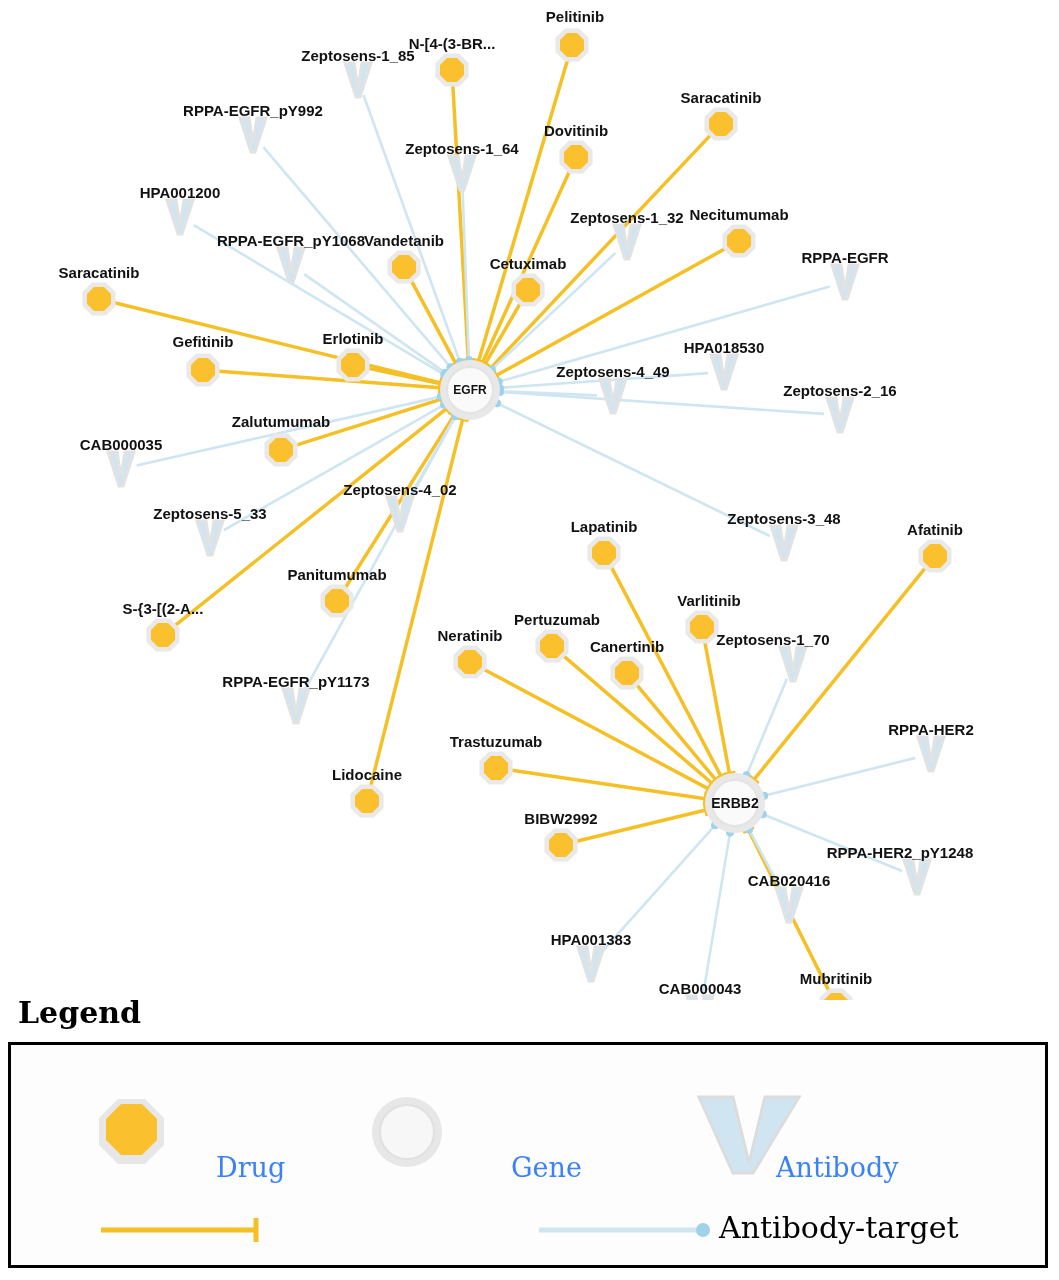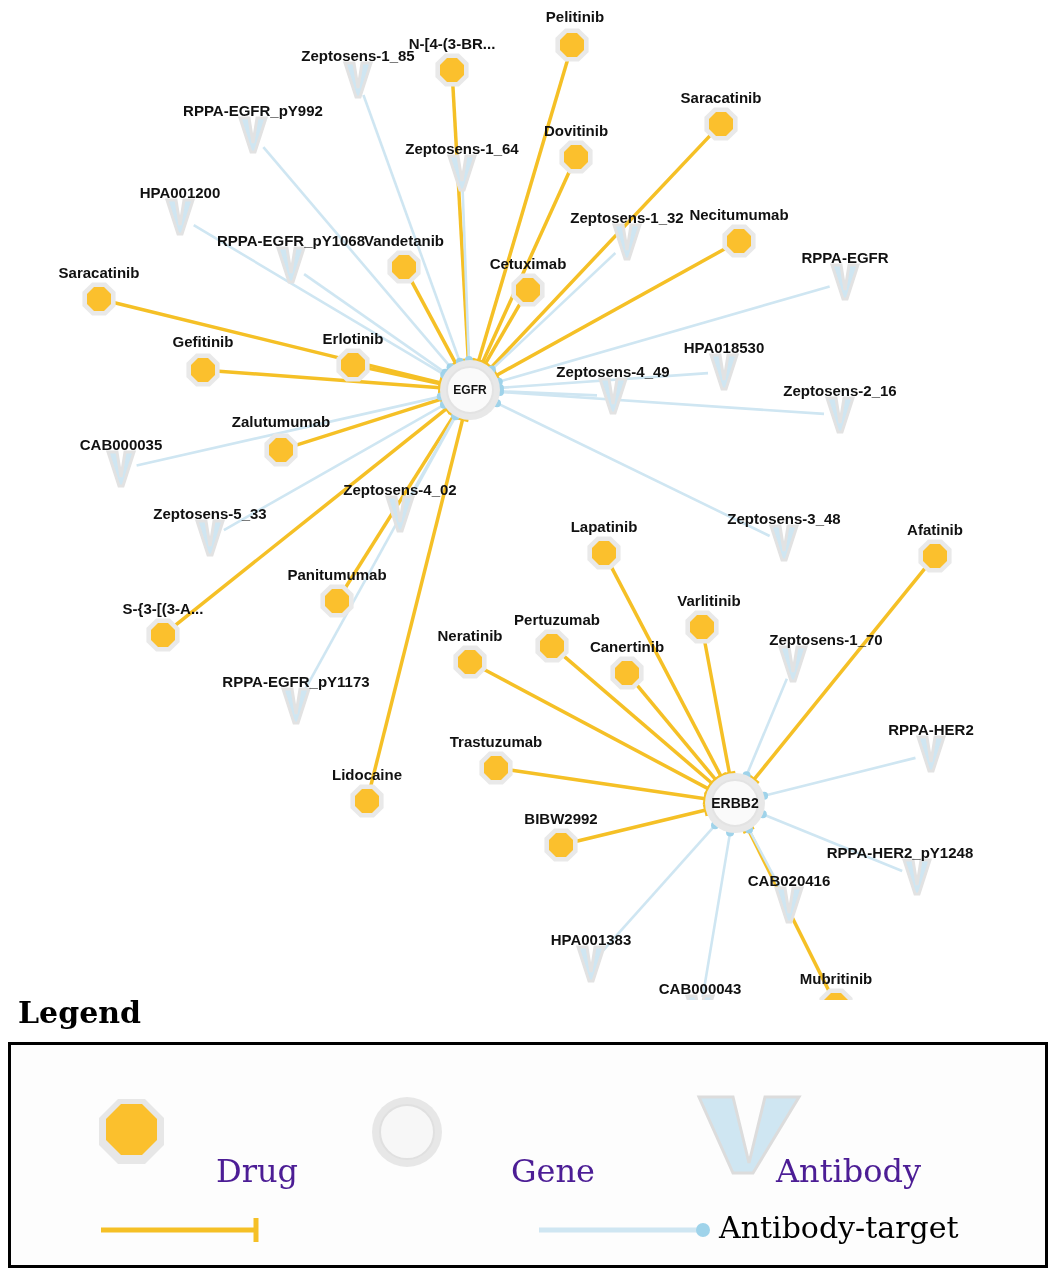"S-{3-[(3-A..." div.nodelabel { text: 3-A -> 2-A }
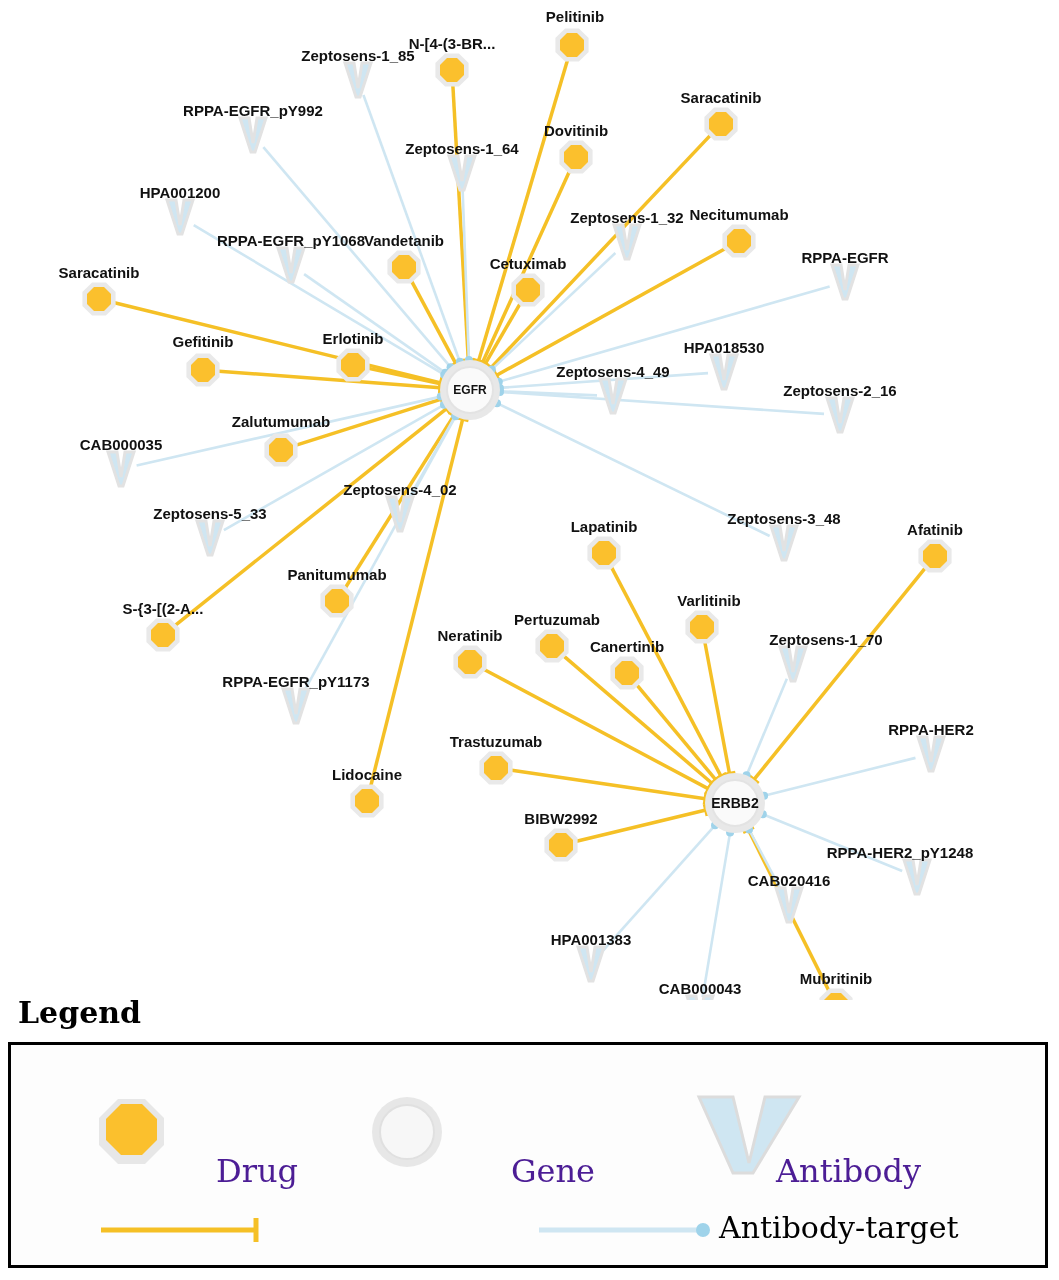"Zeptosens-1_70" div.nodelabel { left: 826px -> 773px }
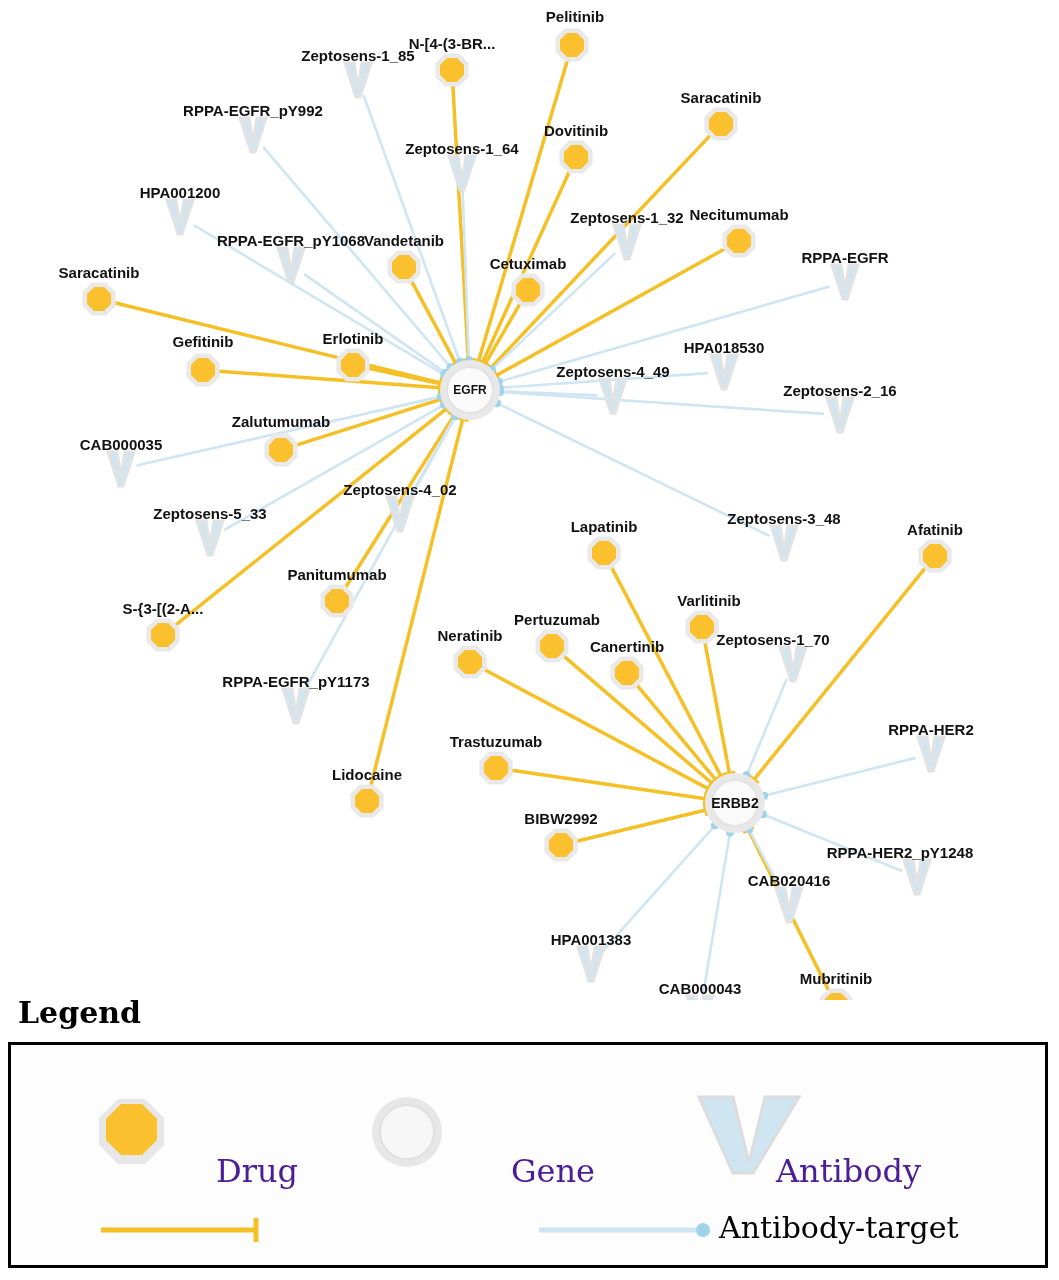"Drug" .lg-item { color: #4c1d95 -> #3b82f6; font-size: 32px -> 27px }
